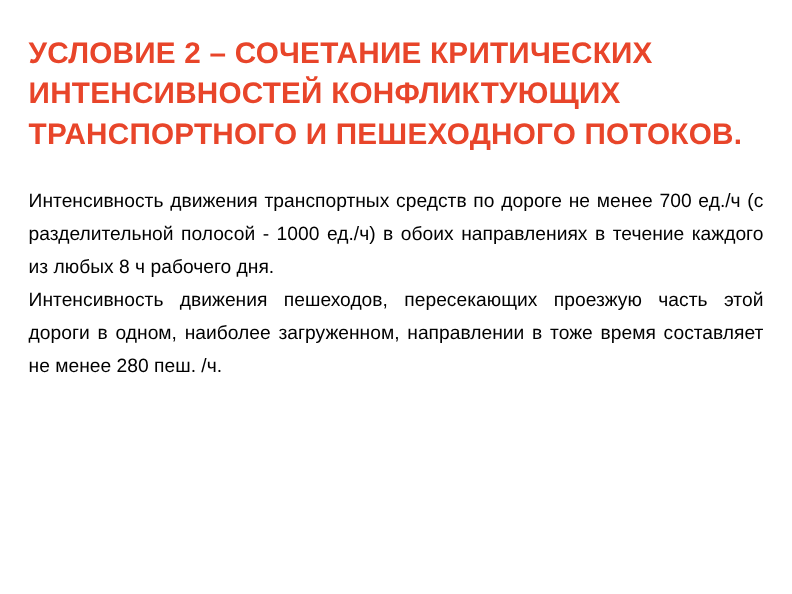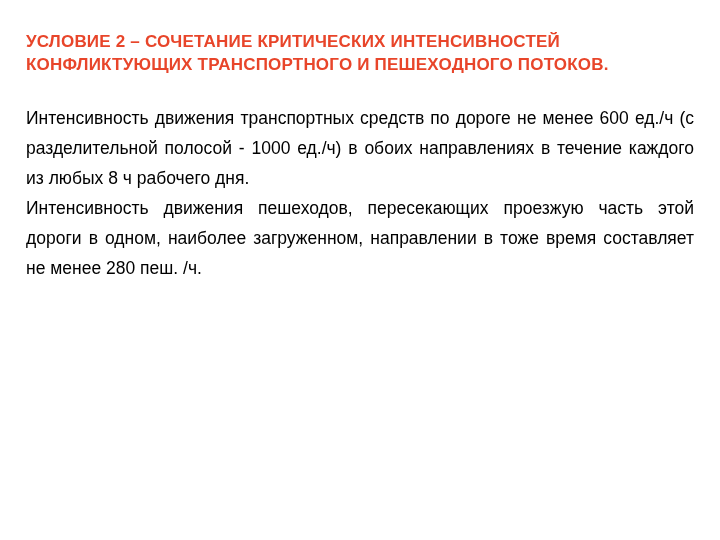"УСЛОВИЕ 2 – СОЧЕТАНИЕ КРИТИЧЕСКИХ" .title { font-size: 17px -> 27px }
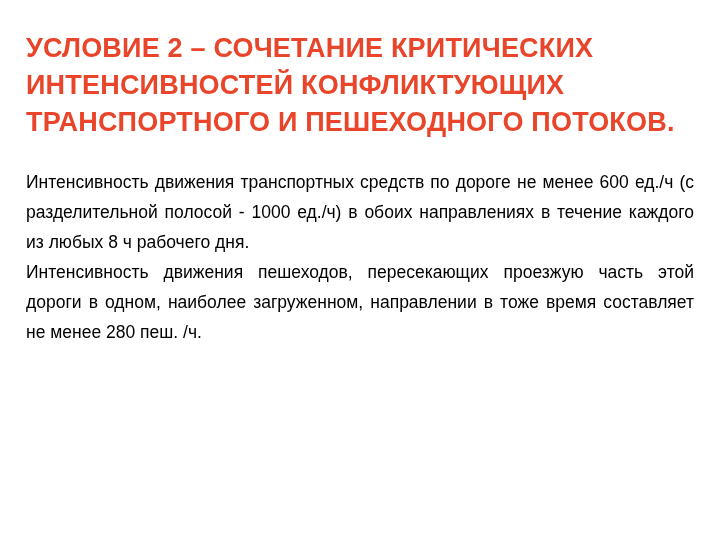"Интенсивность движения транспортных" p.para { text: 600 -> 700 }
